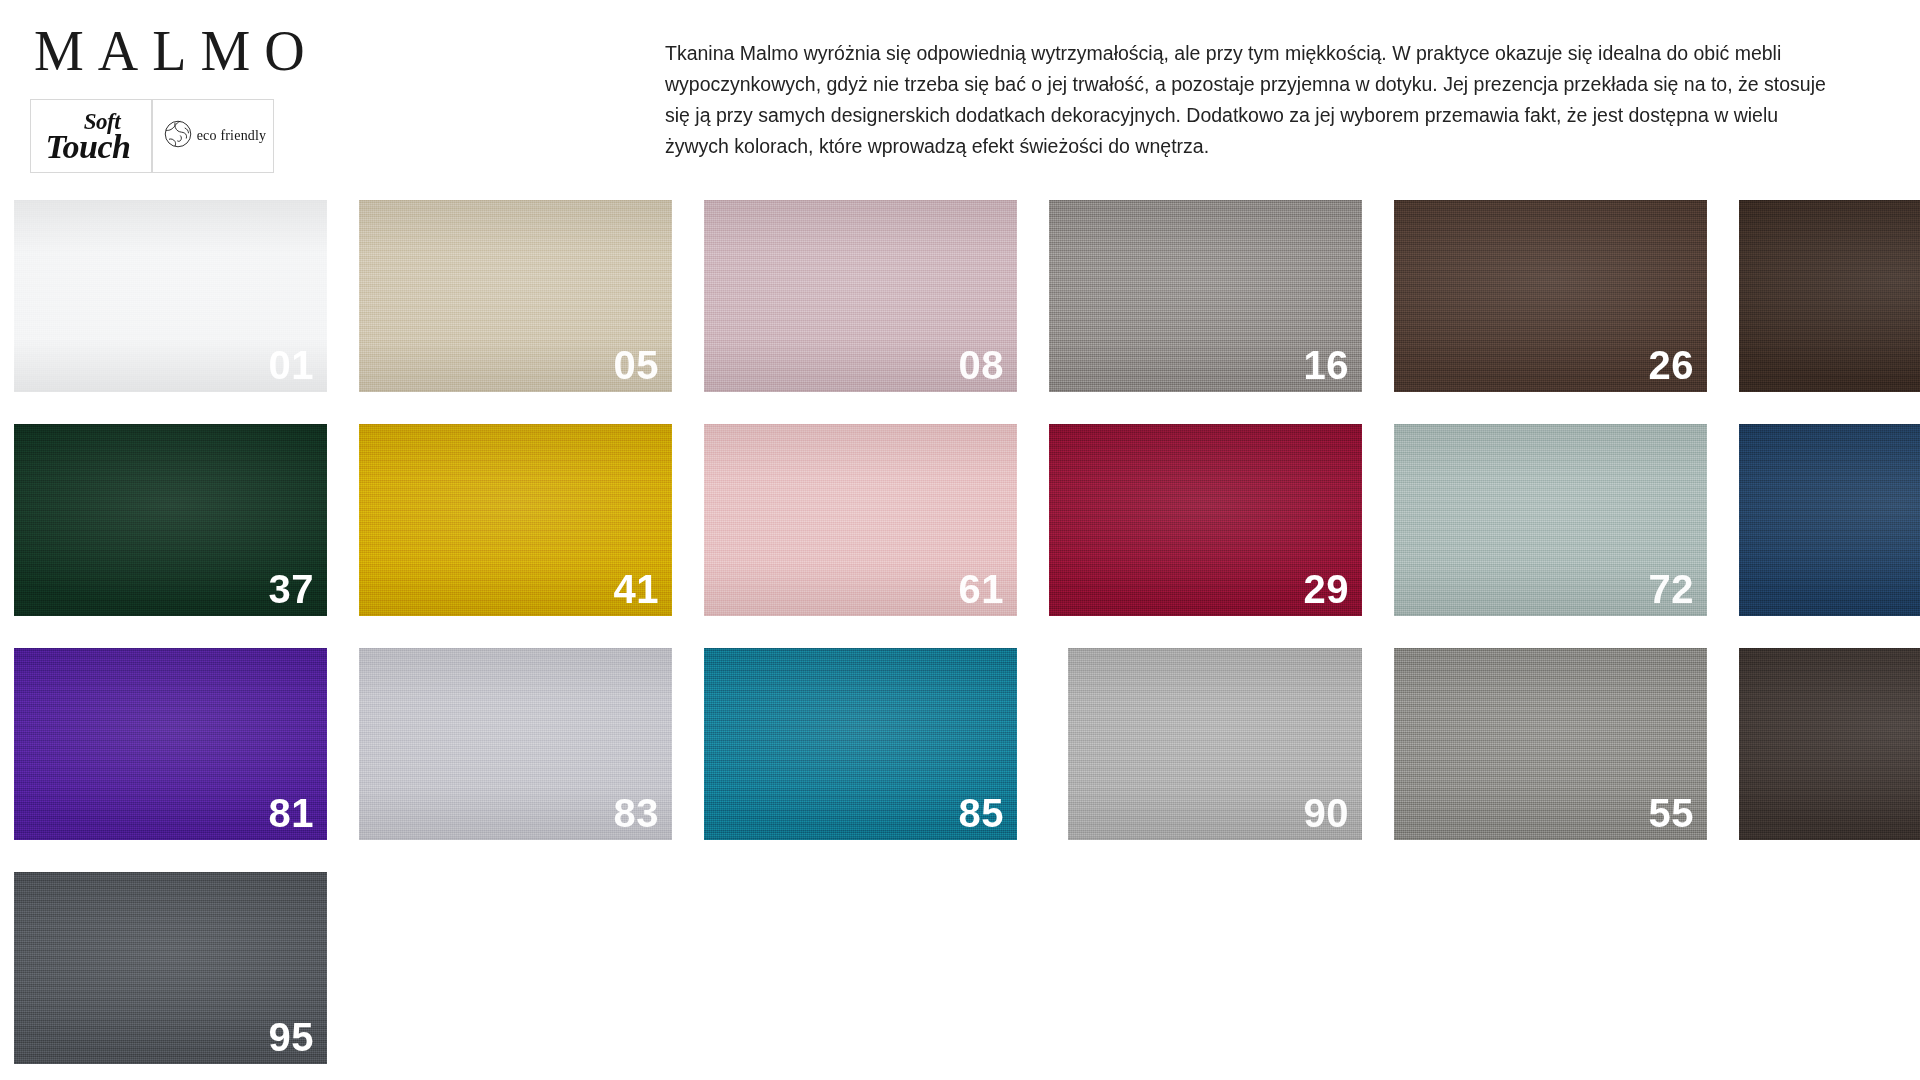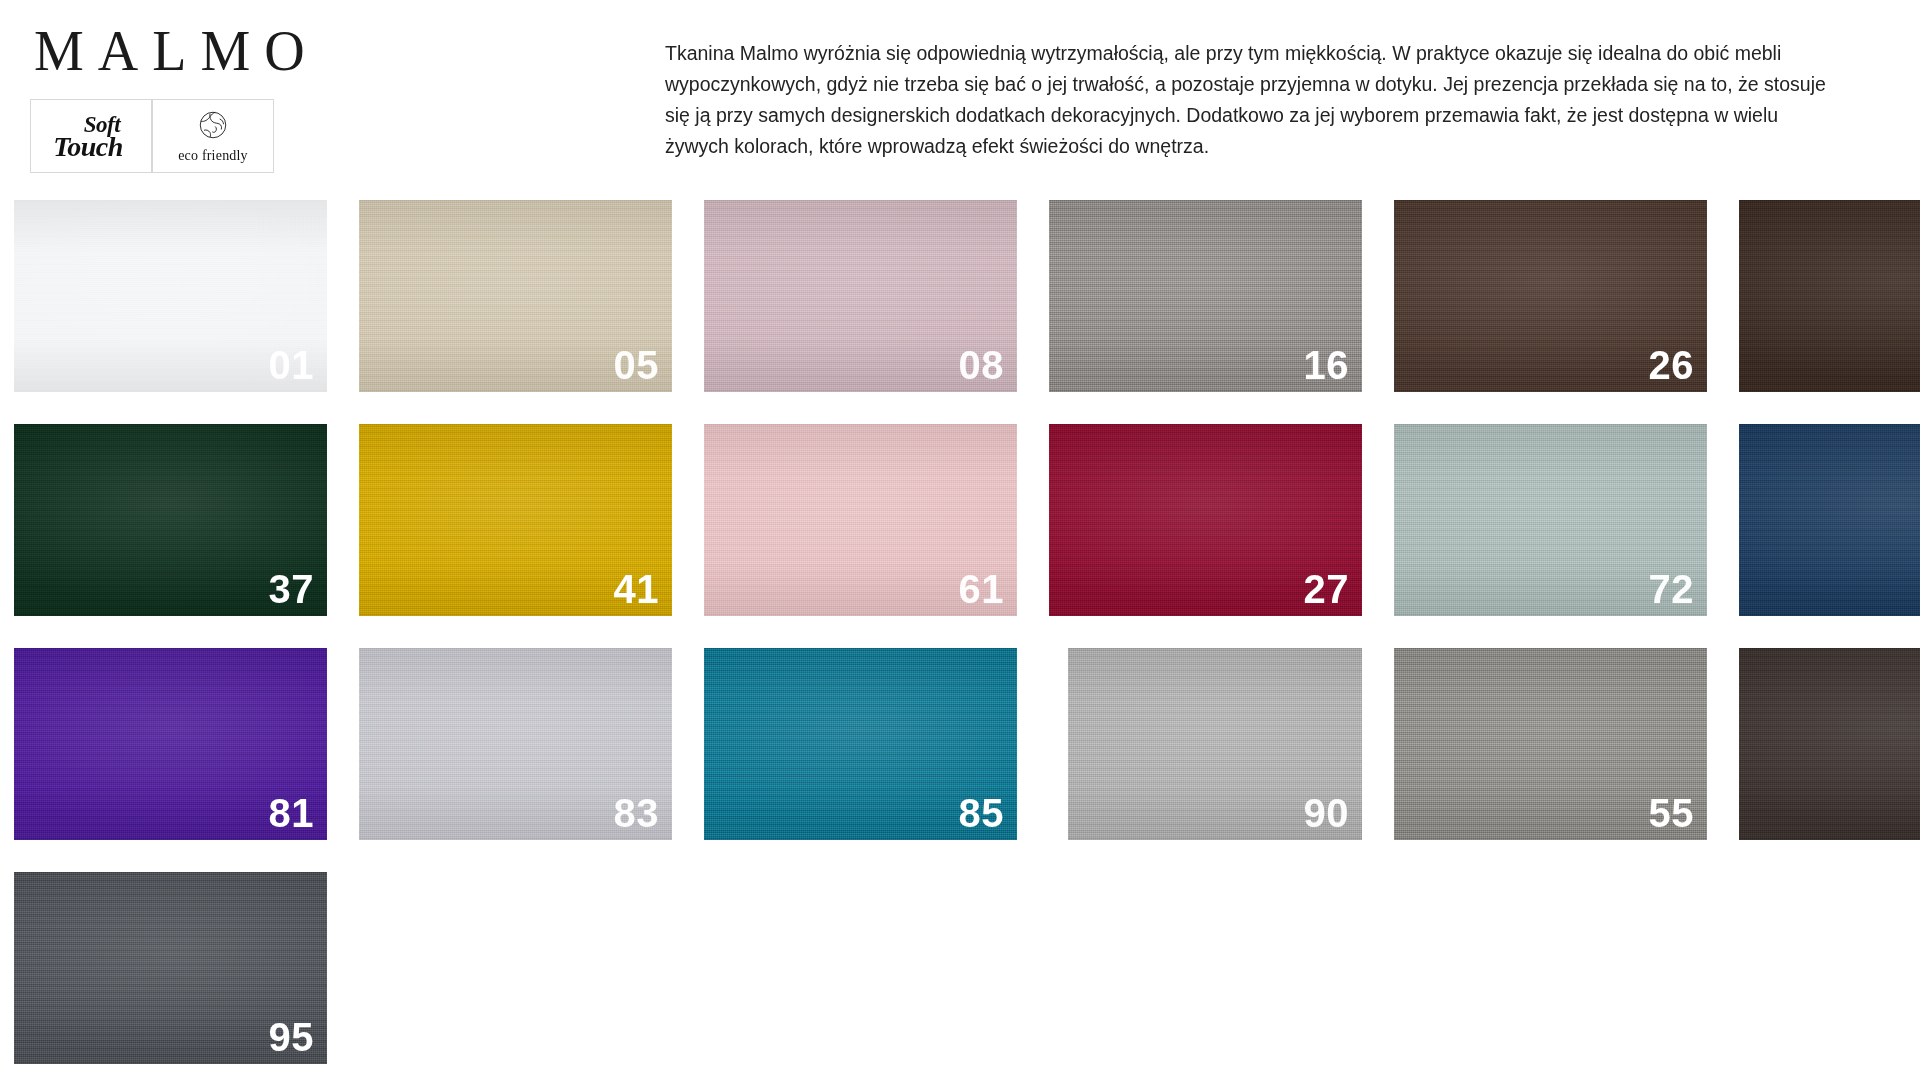"Touch" .soft-touch .l2 { font-size: 28px -> 34px }
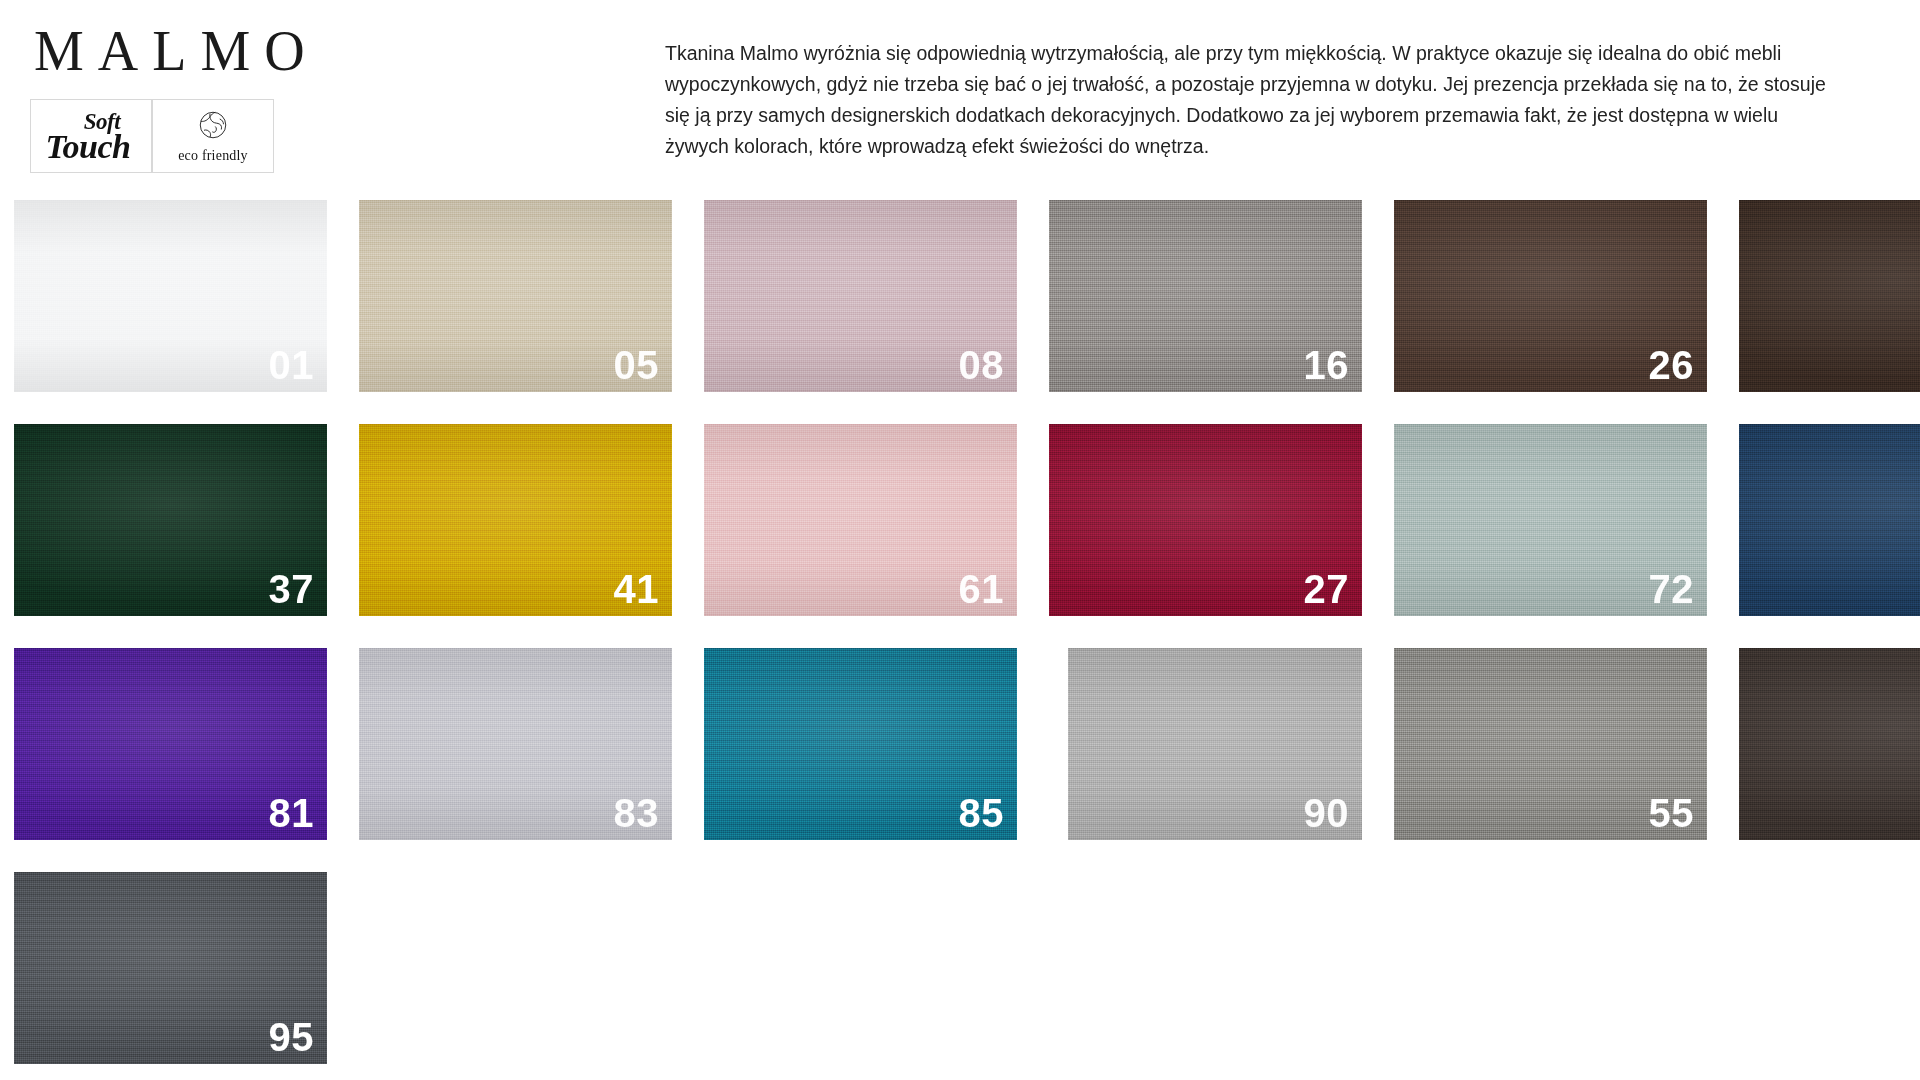"eco friendly" .eco-inner { flex-direction: column -> row }
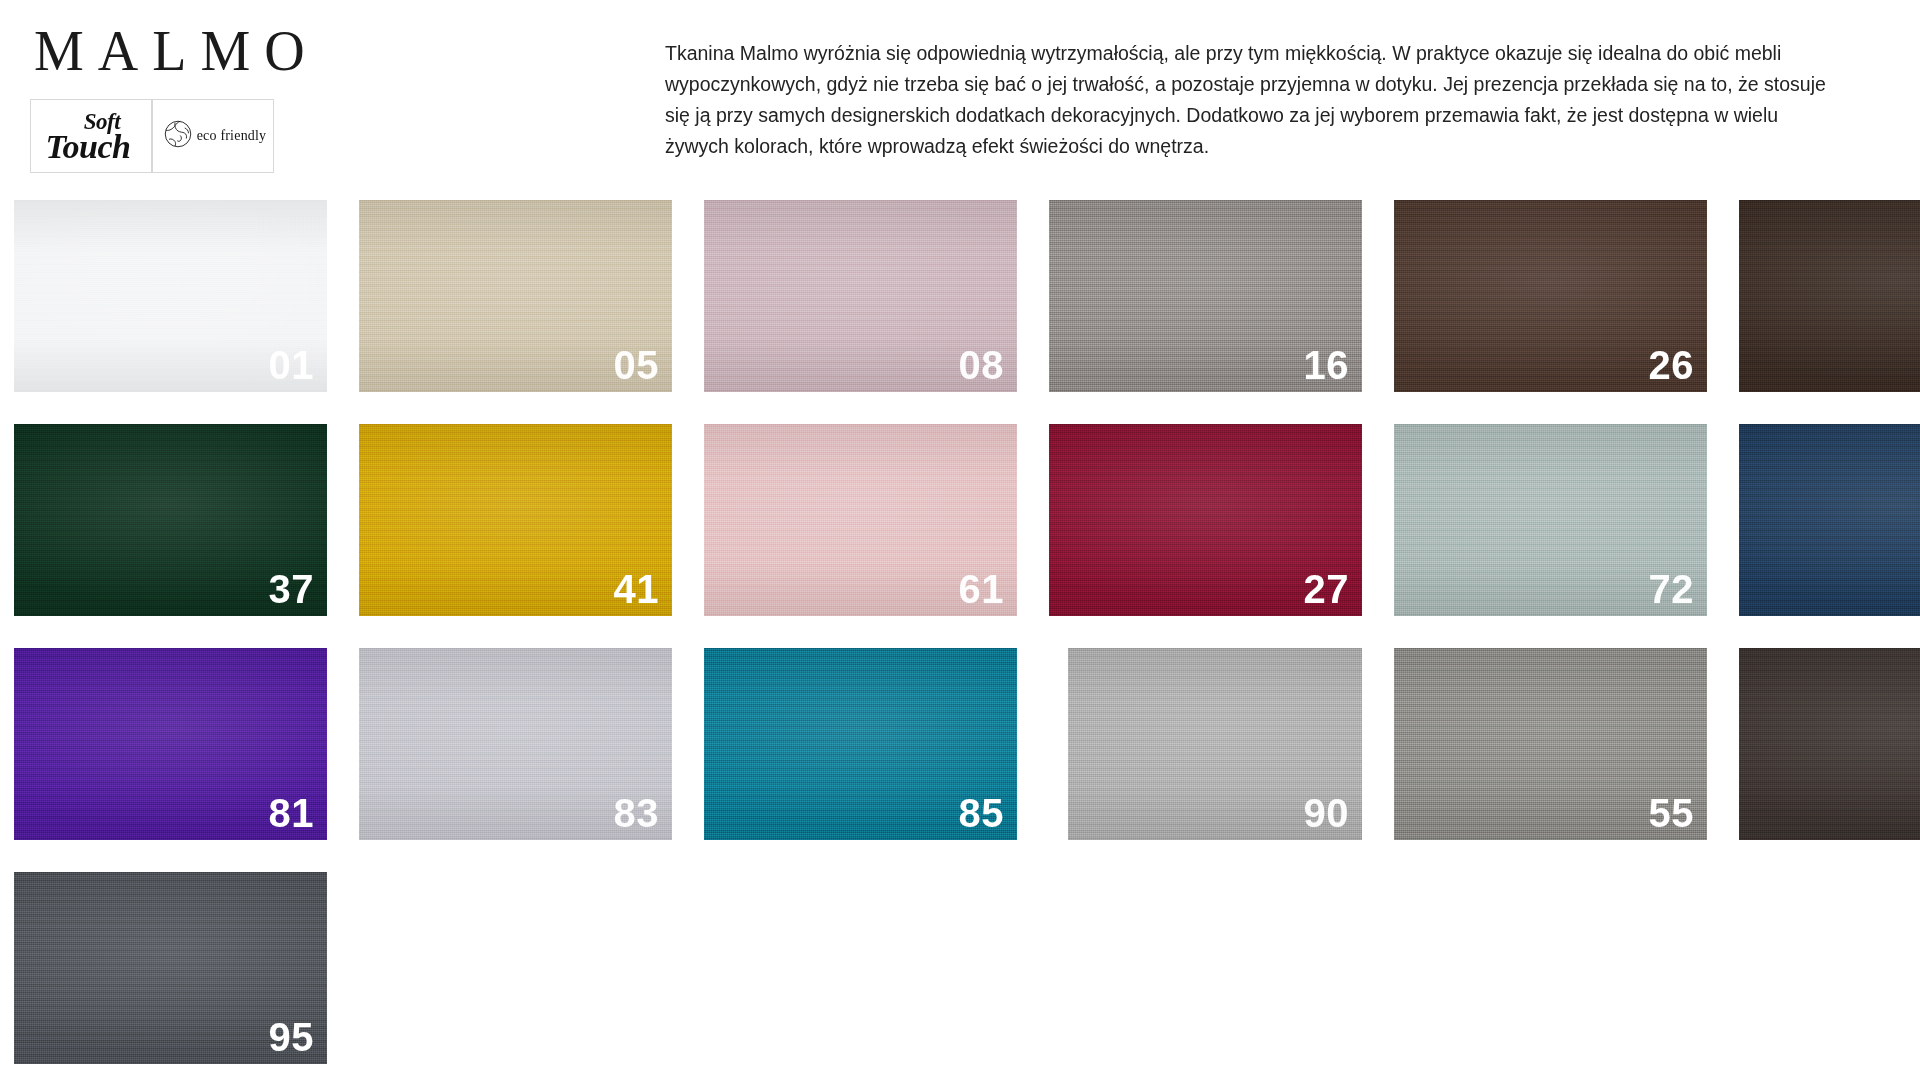"27" div.code { text: 27 -> 29 }
